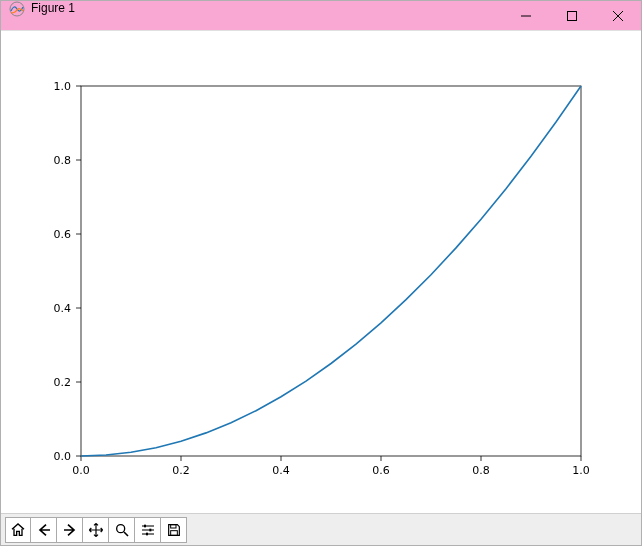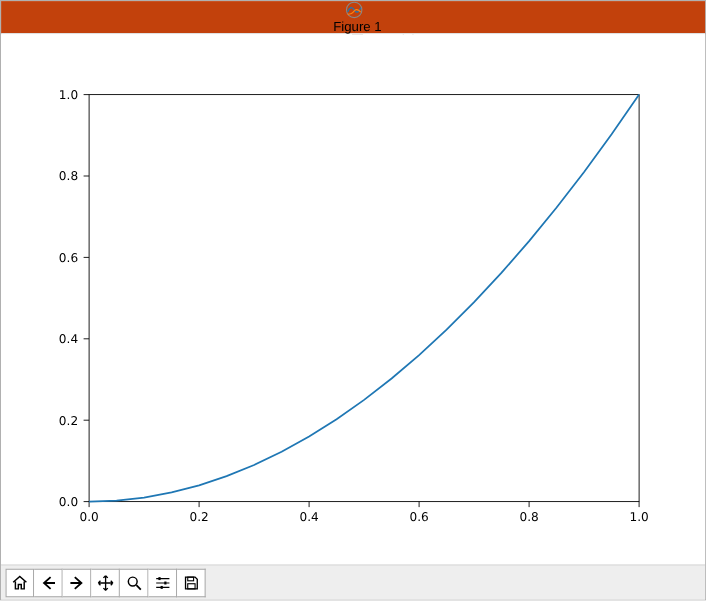"Figure 1" .titlebar { align-items: center -> flex-start; background: #c2410c -> #f9a8d4; flex-direction: column -> none }
